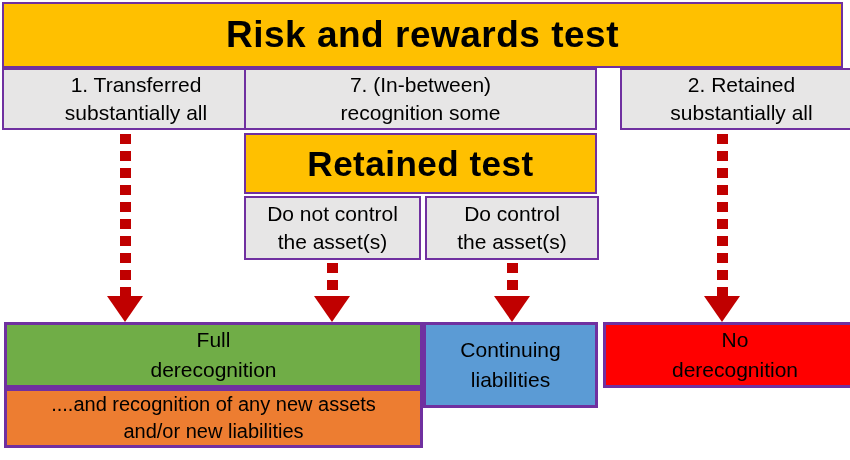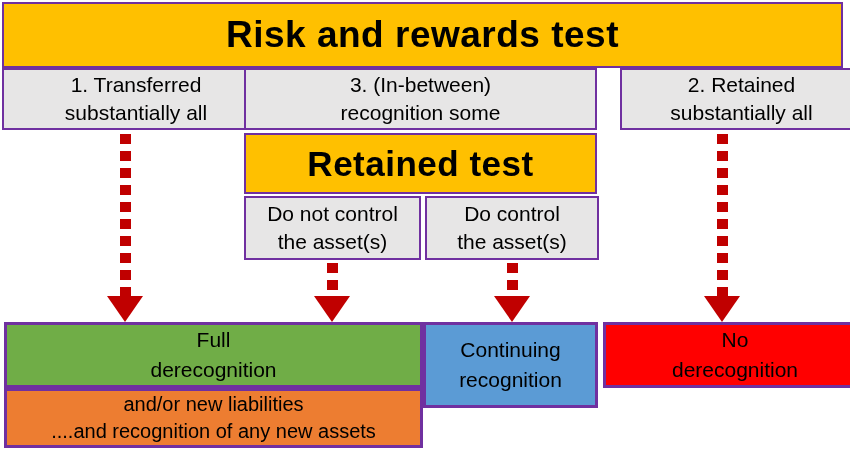"3. (In-between)" span.line { text: 3 -> 7 }
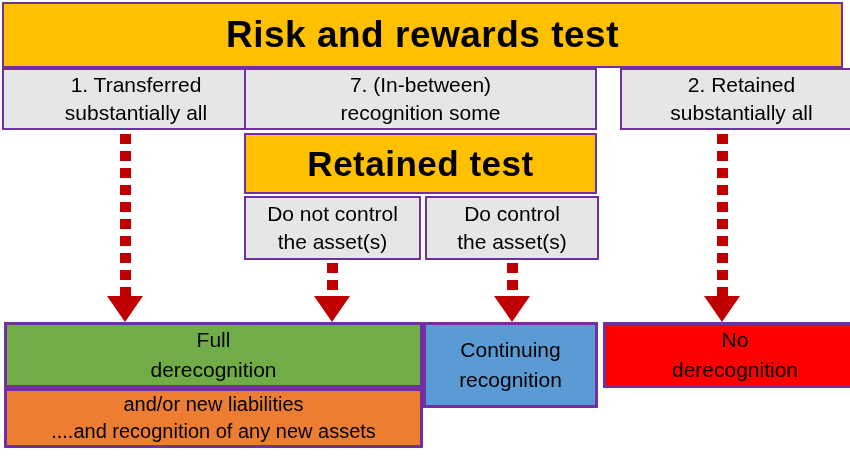"recognition" span.line { text: recognition -> liabilities }
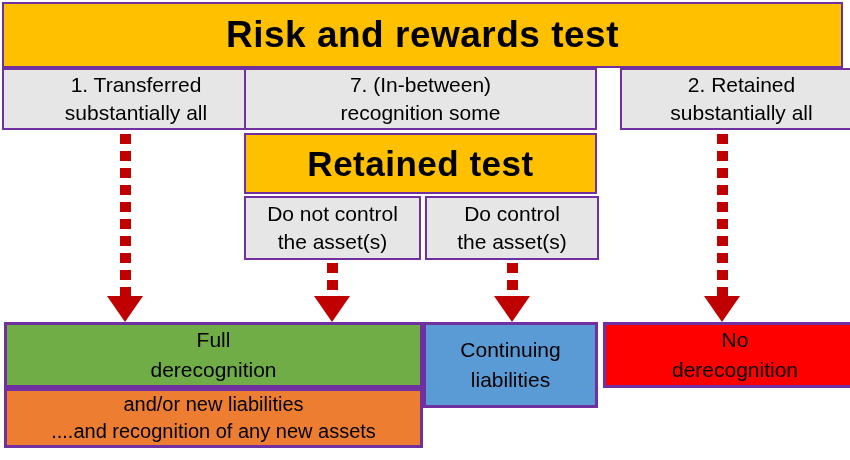"and/or new liabilities" span.line { order: before "....and recognition of any new" -> after "....and recognition of any new" }
